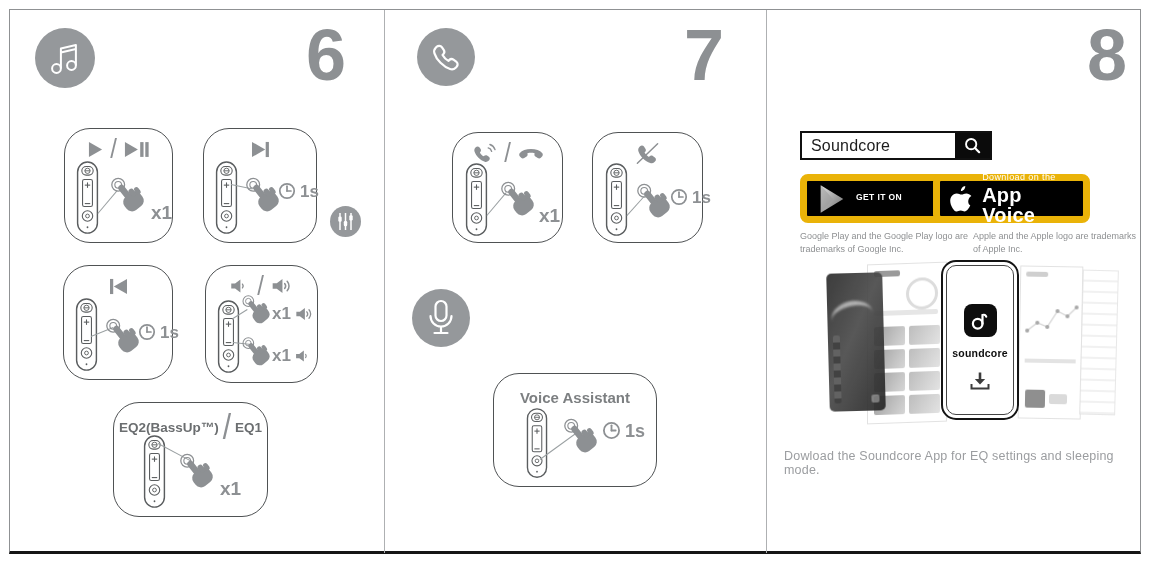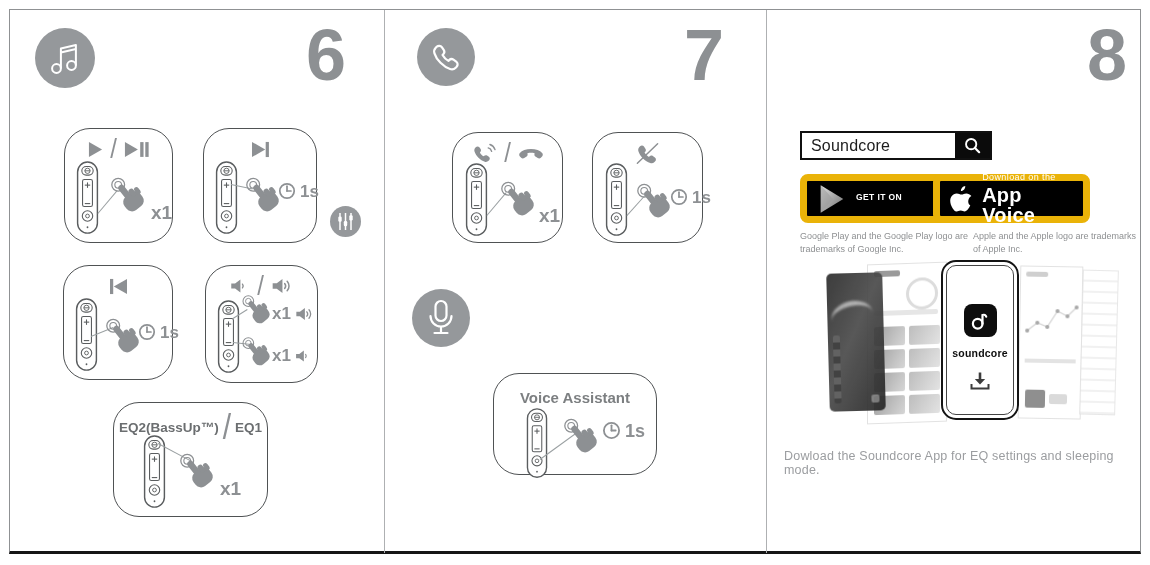"Voice Assistant" div.card { height: 102px -> 114px }
